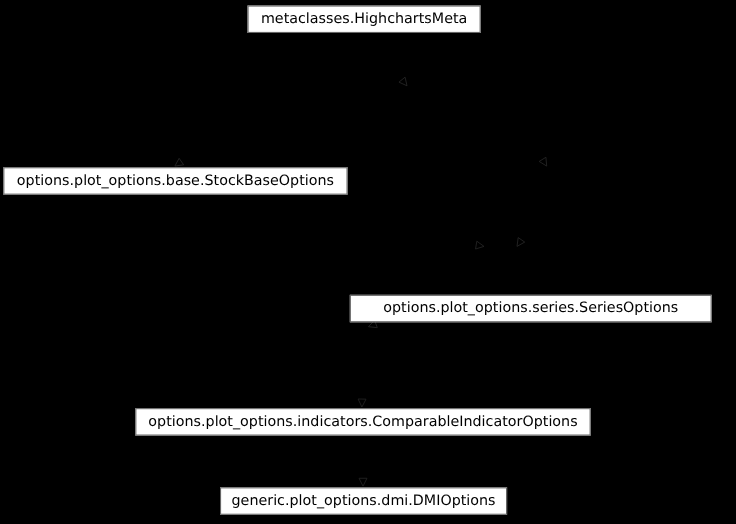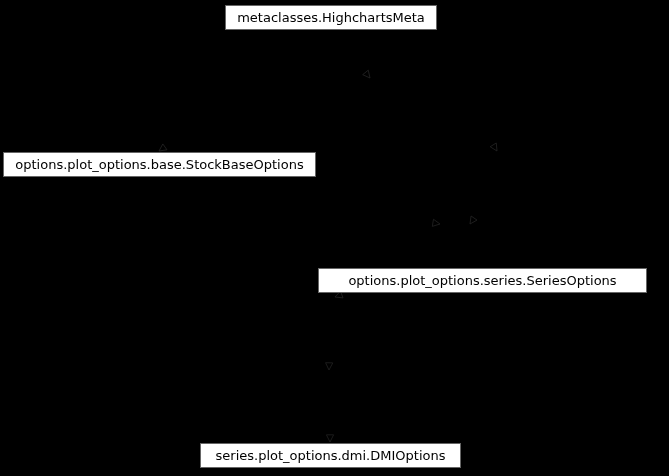"options.plot_options.indicators.Comparab" div.node { html: none -> <div> <span>options.plot_options.indicators.ComparableIndicatorOptions</span> </div> }
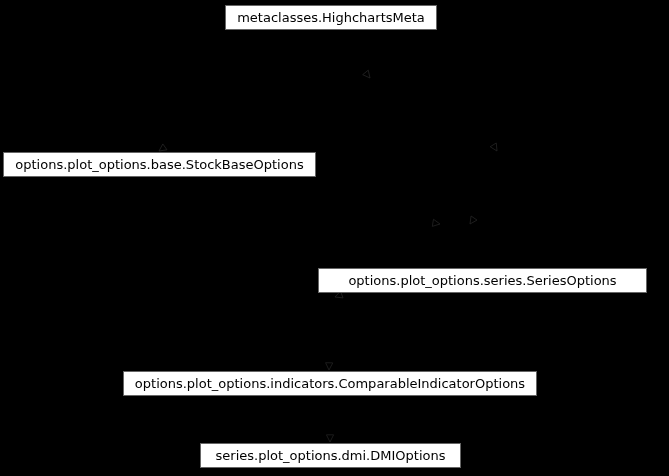"series.plot_options.dmi.DMIOptions" span { text: series.plot -> generic.plot }
